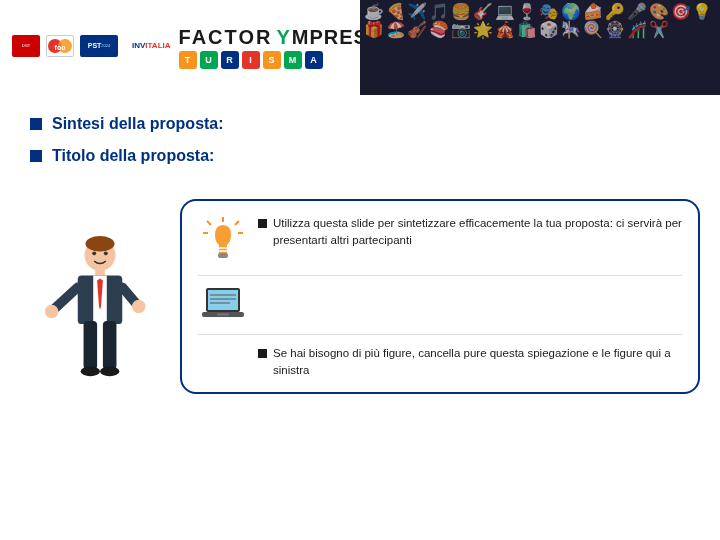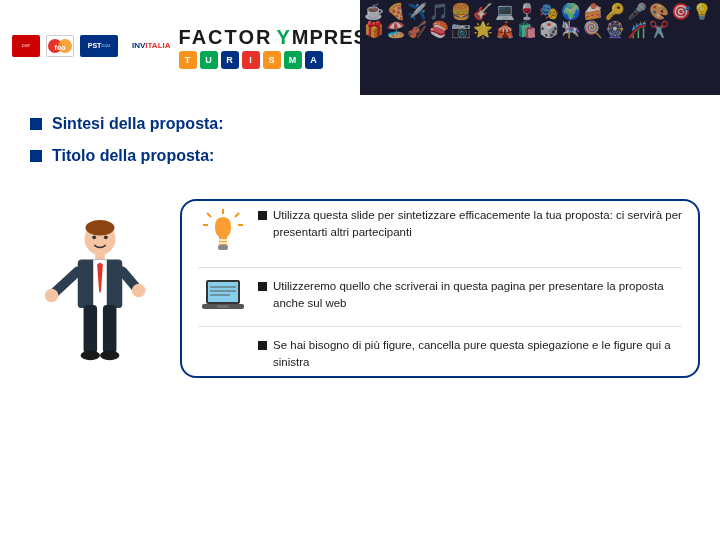"Utilizza questa slide per sintetizzare" .info-box { padding: 6px 16px -> 14px 16px }
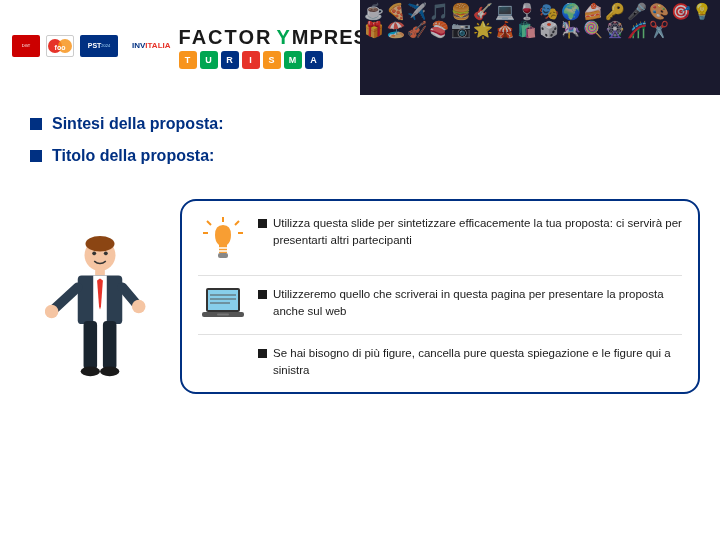"Utilizzeremo quello che scriverai in" div.info-text-group { html: <div> <div> <div></div> <span>Utilizzeremo quello che scriverai in questa pagina per presentare la proposta anche sul web</span> </div> </div> -> none }
